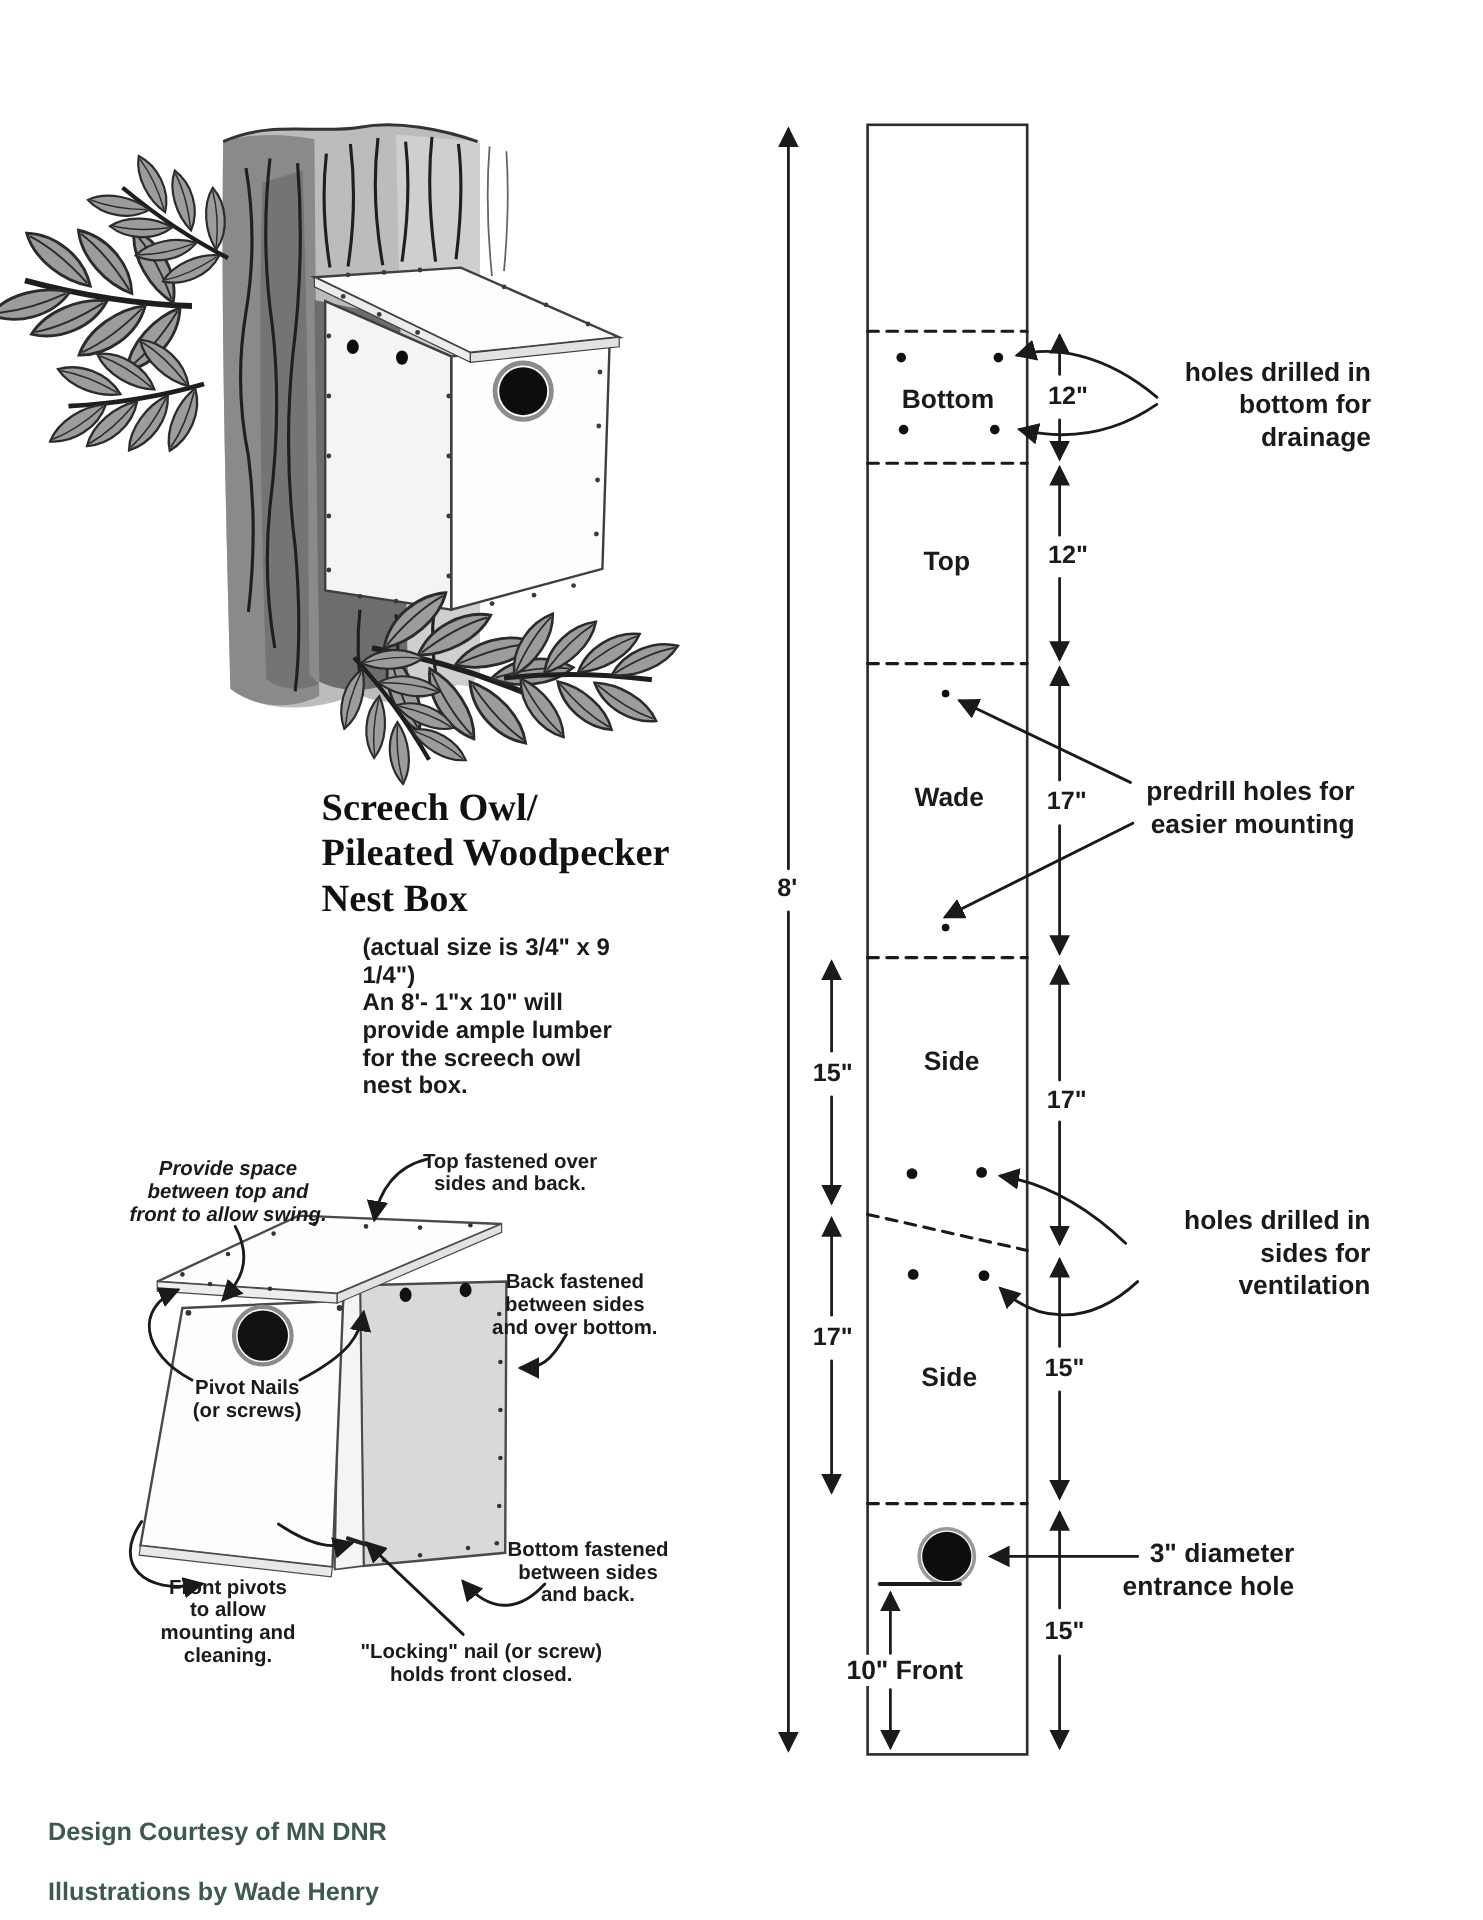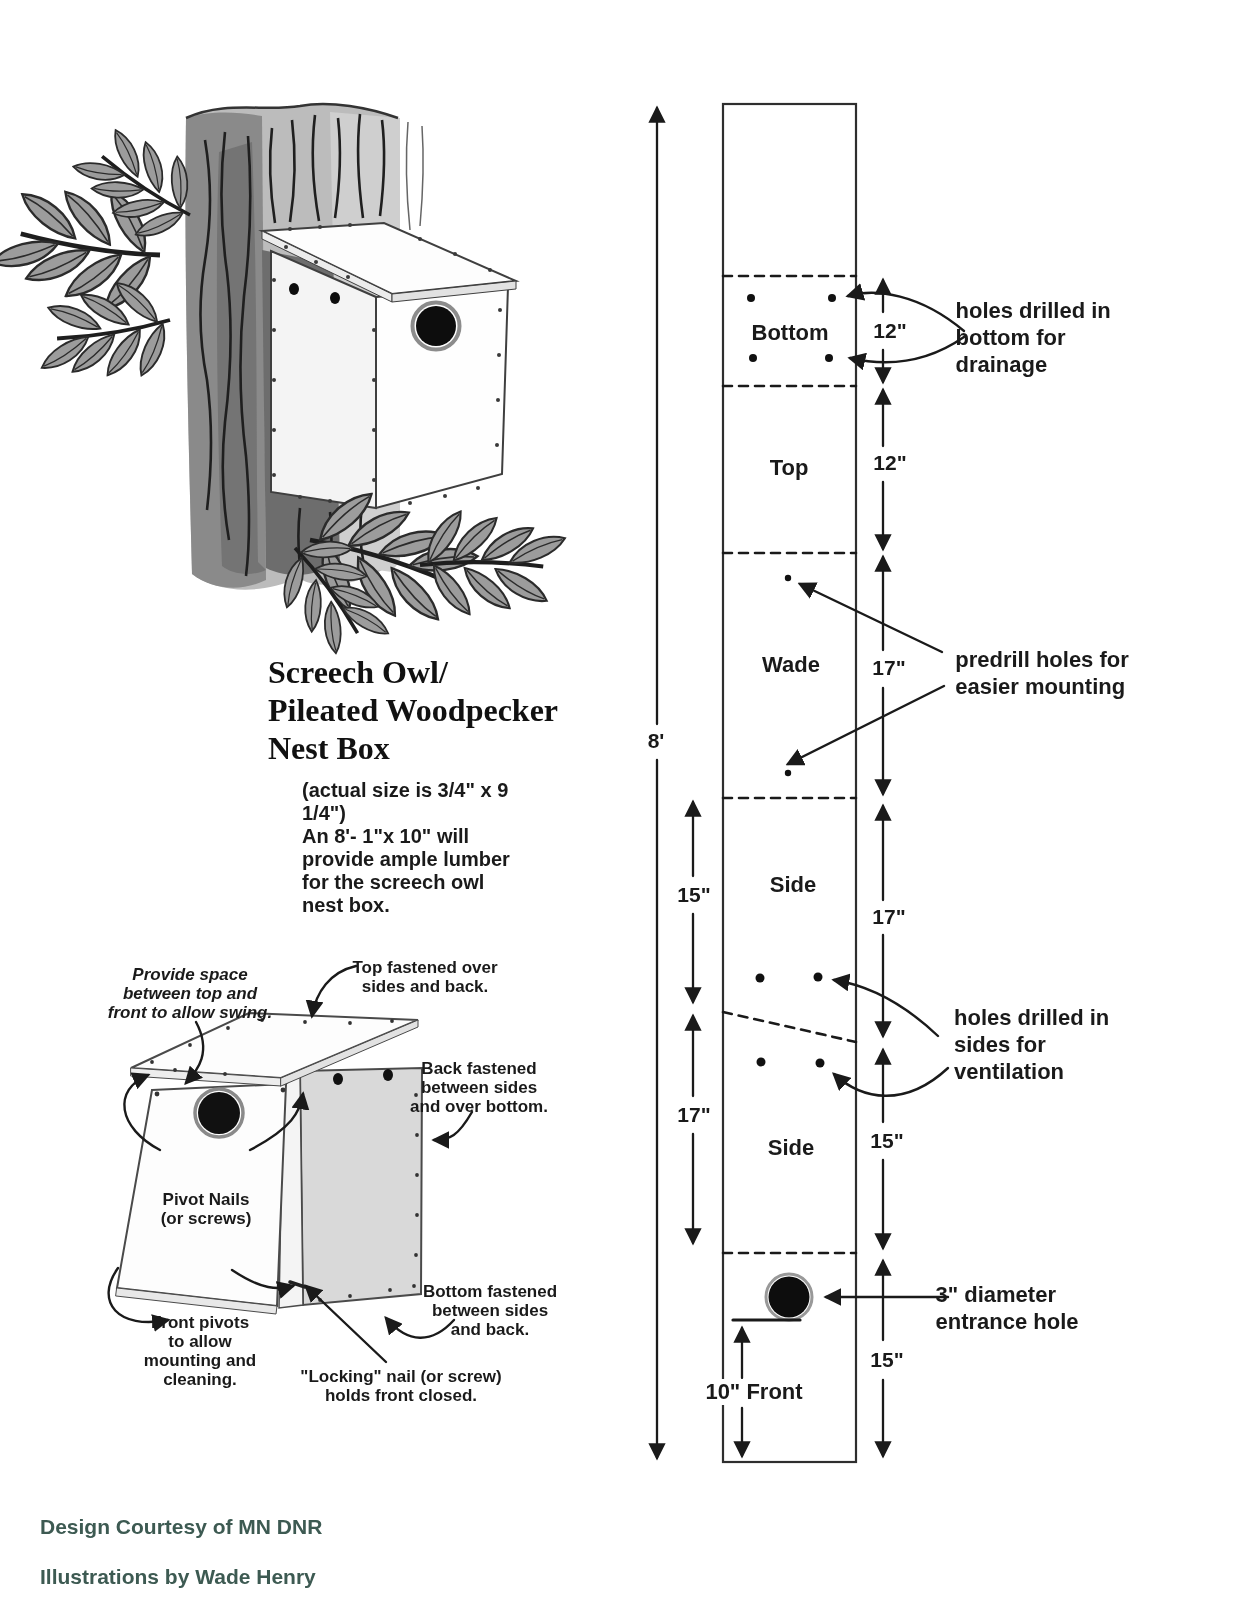"holes drilled in" .callout { text-align: left -> right }
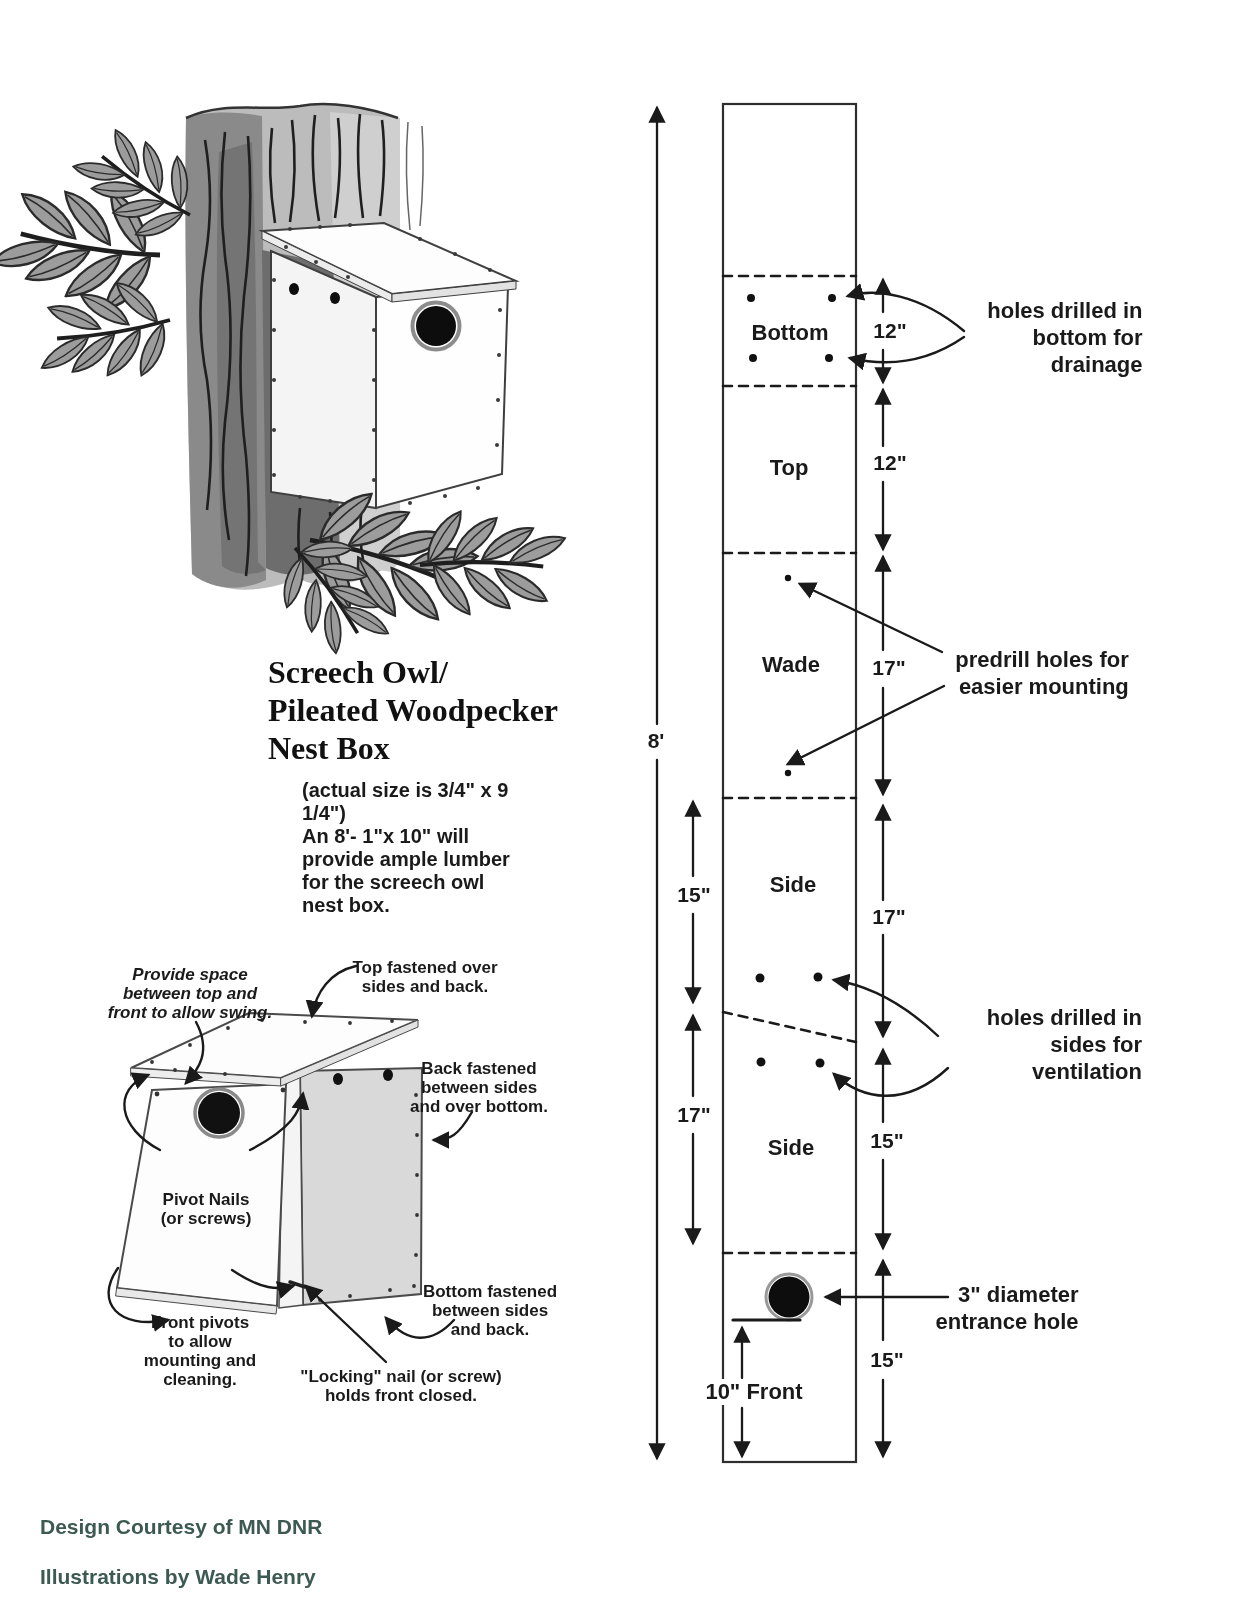"Pivot Nails" div.txt { margin-top: 43px -> none }
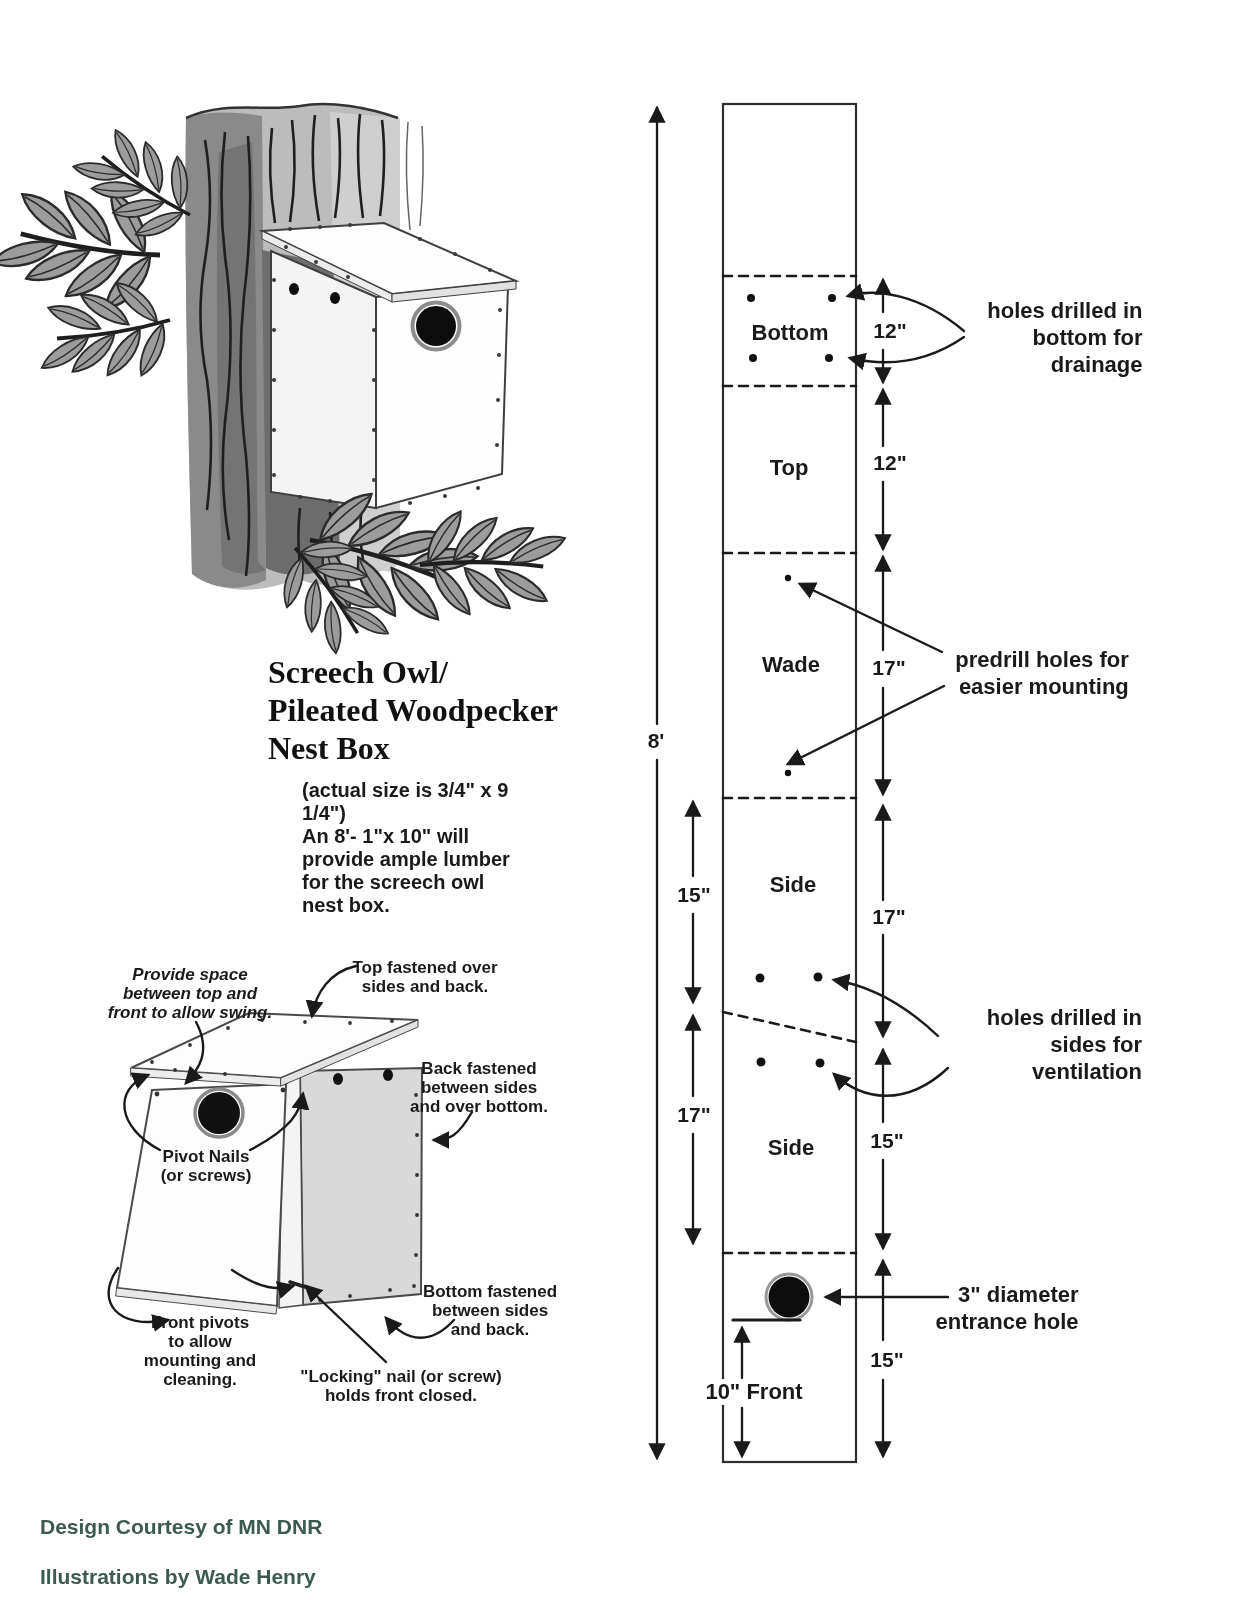"Front pivots" div.txt { left: 200px -> 190px }
